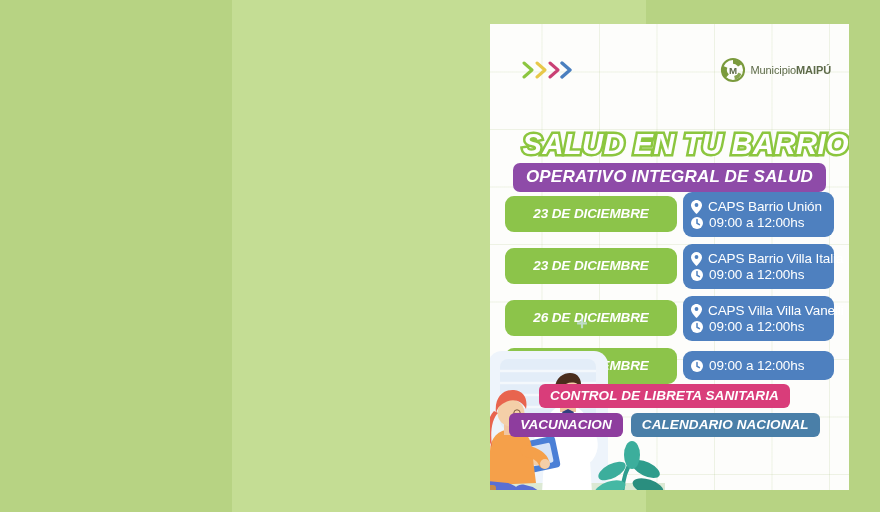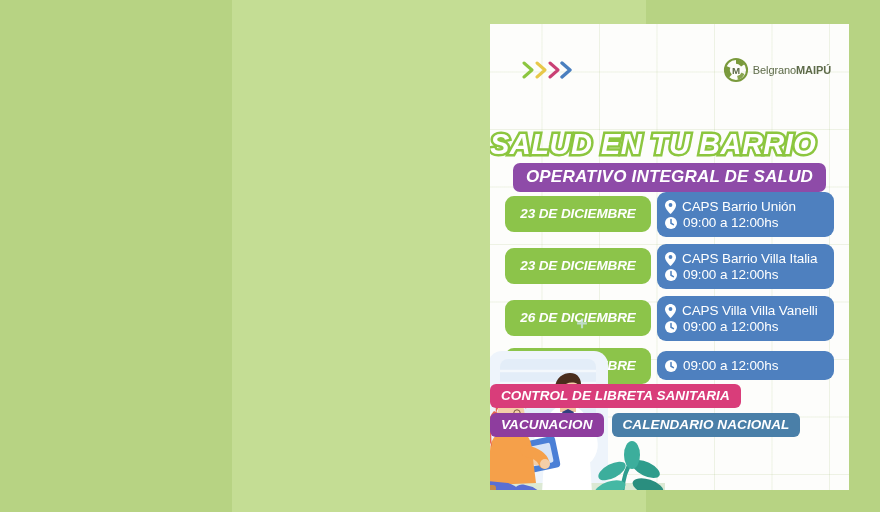"Belgrano" span { text: Belgrano -> Municipio }
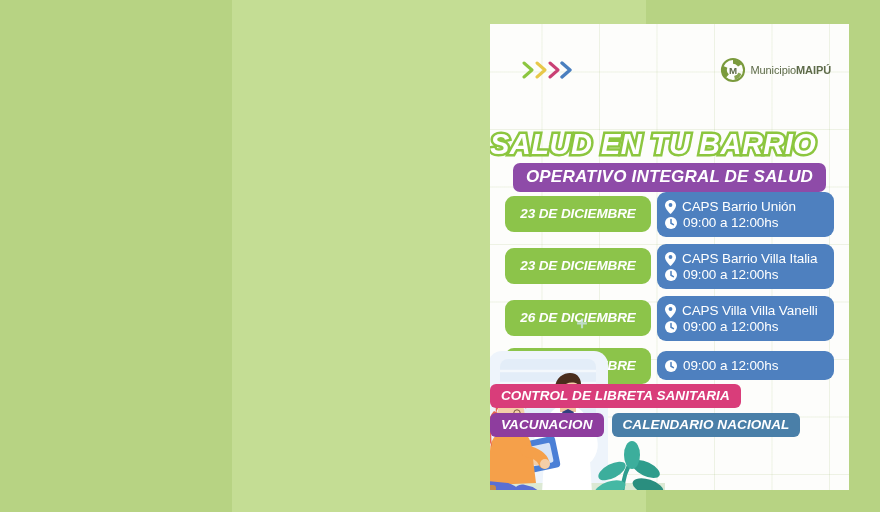"SALUD EN TU BARRIO" #title-main { text-align: left -> right }
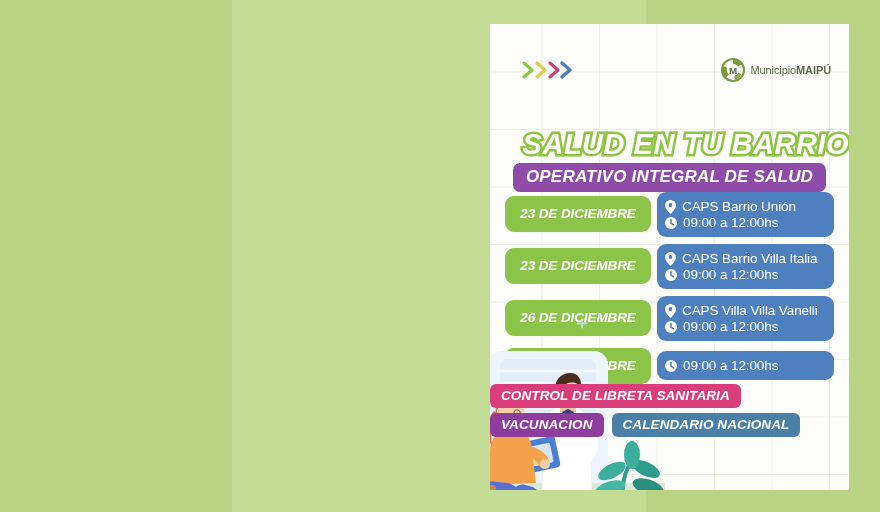"23 DE DICIEMBRE" .date-pill { width: 146px -> 172px }
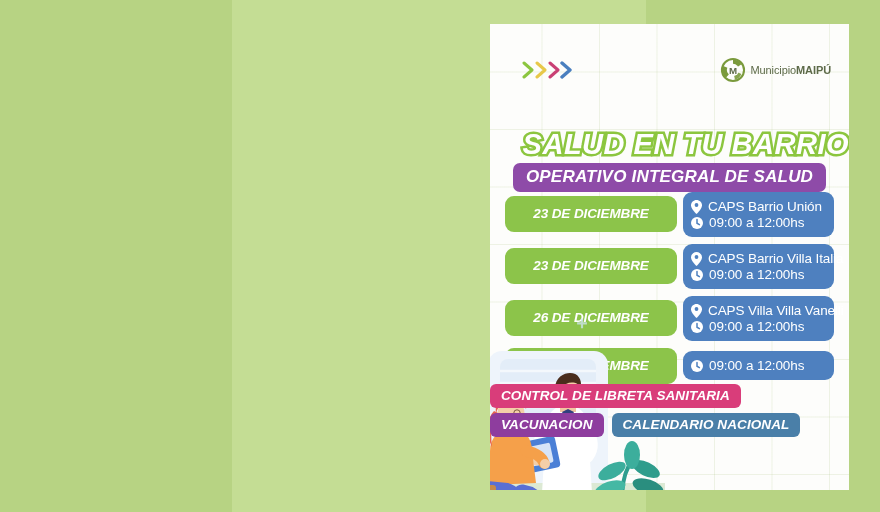"CONTROL DE LIBRETA SANITARIA" #tags { align-items: none -> center }
